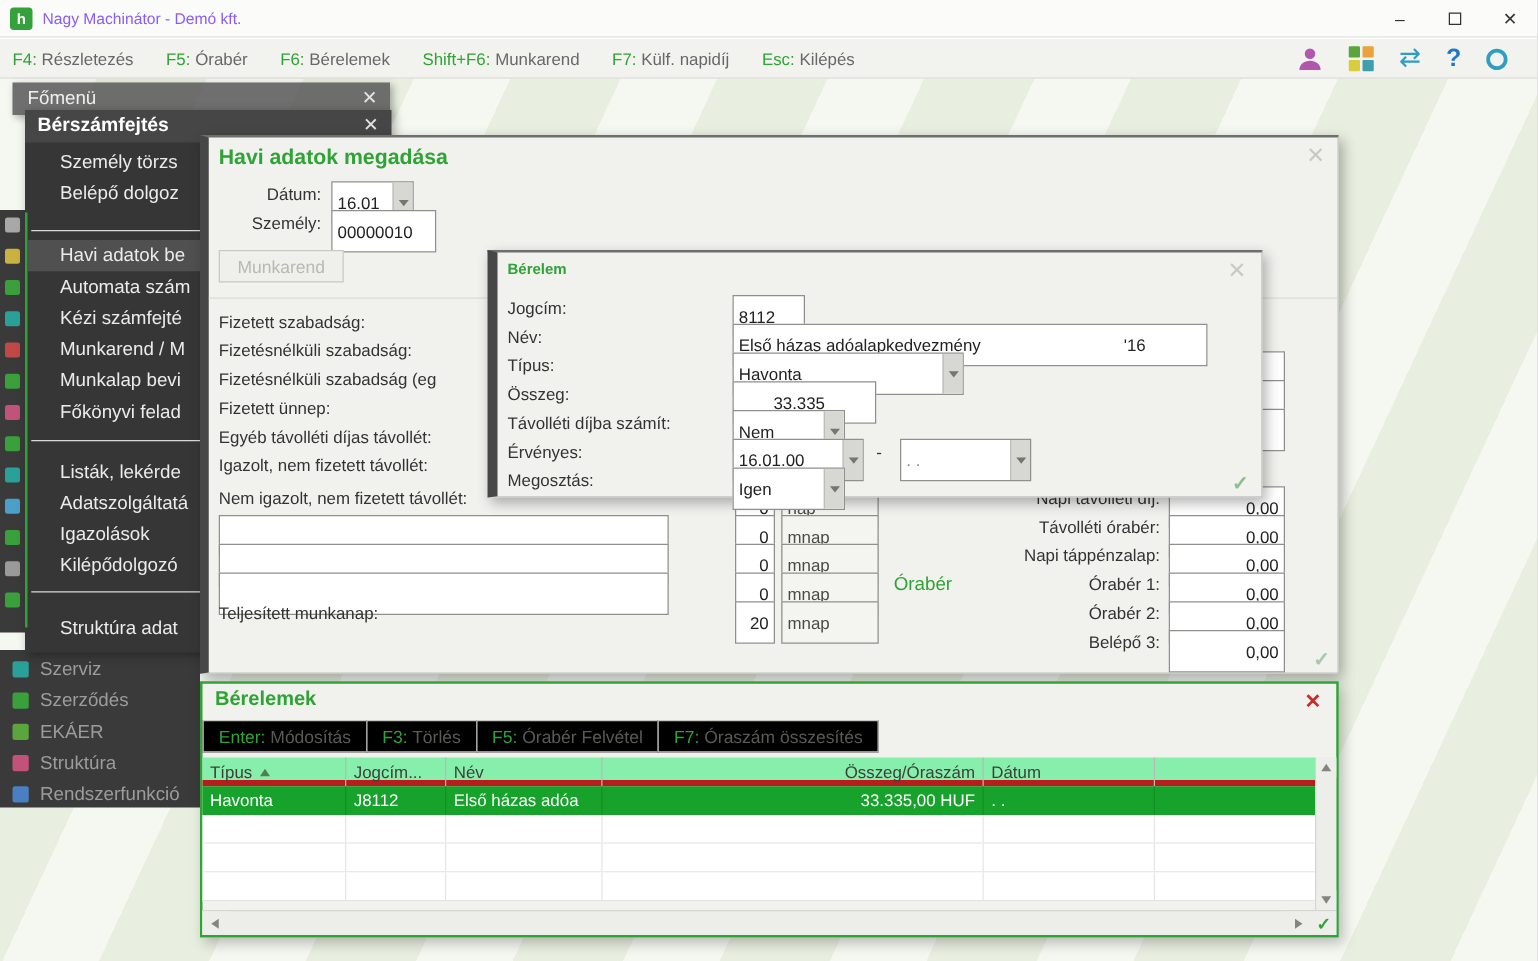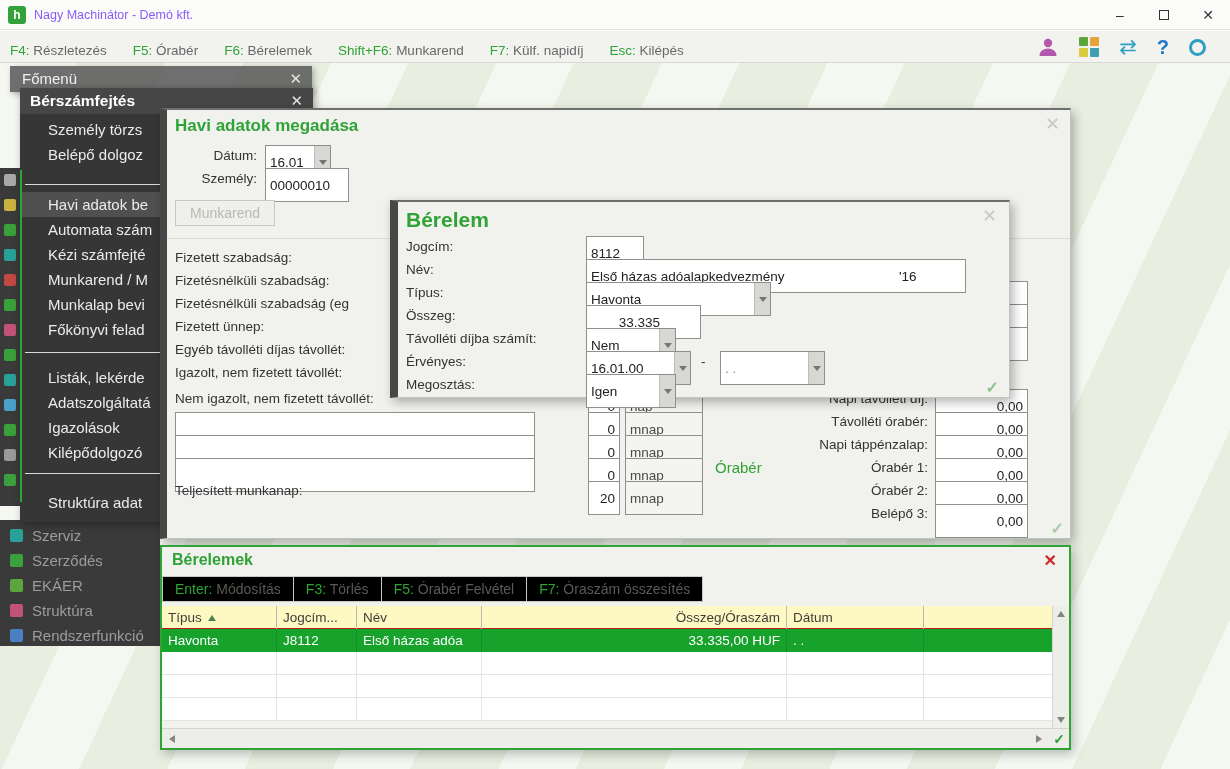"F4: Részletezés" .fitems { align-items: none -> center; top: 12px -> 0 }
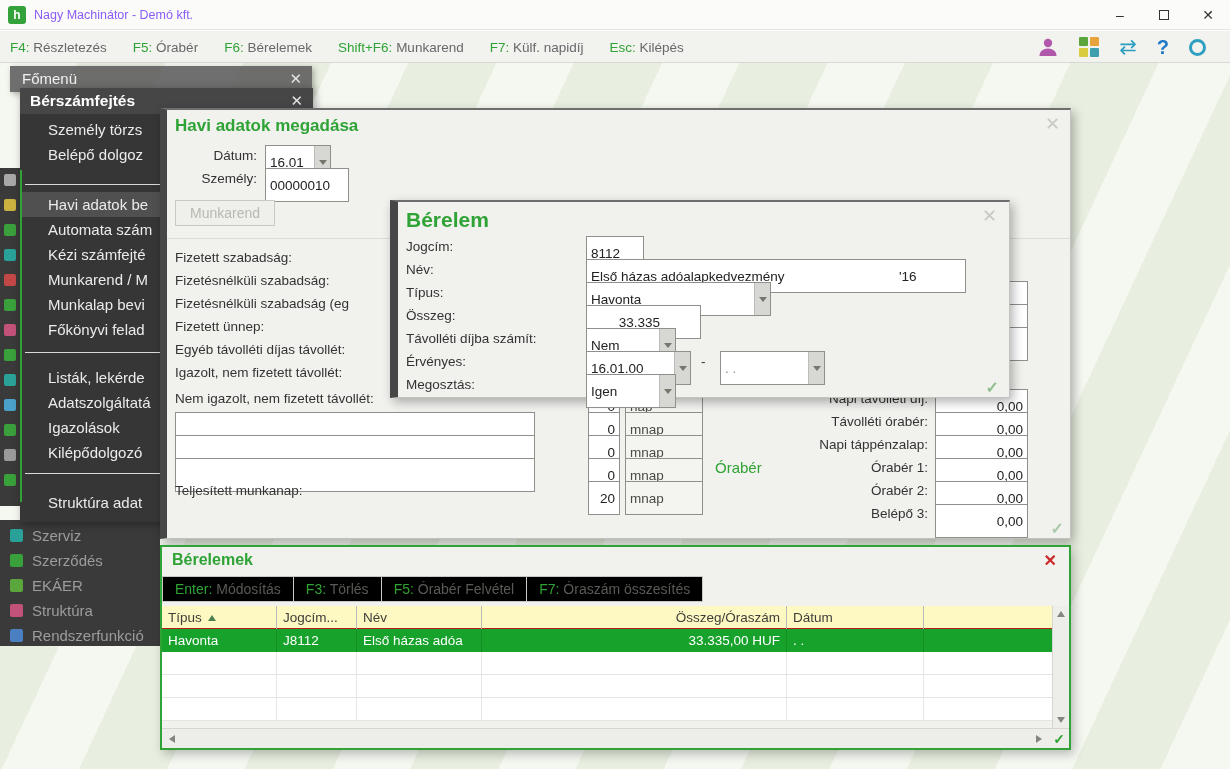"Bérelem" span.dtitle { font-size: 21px -> 12px }
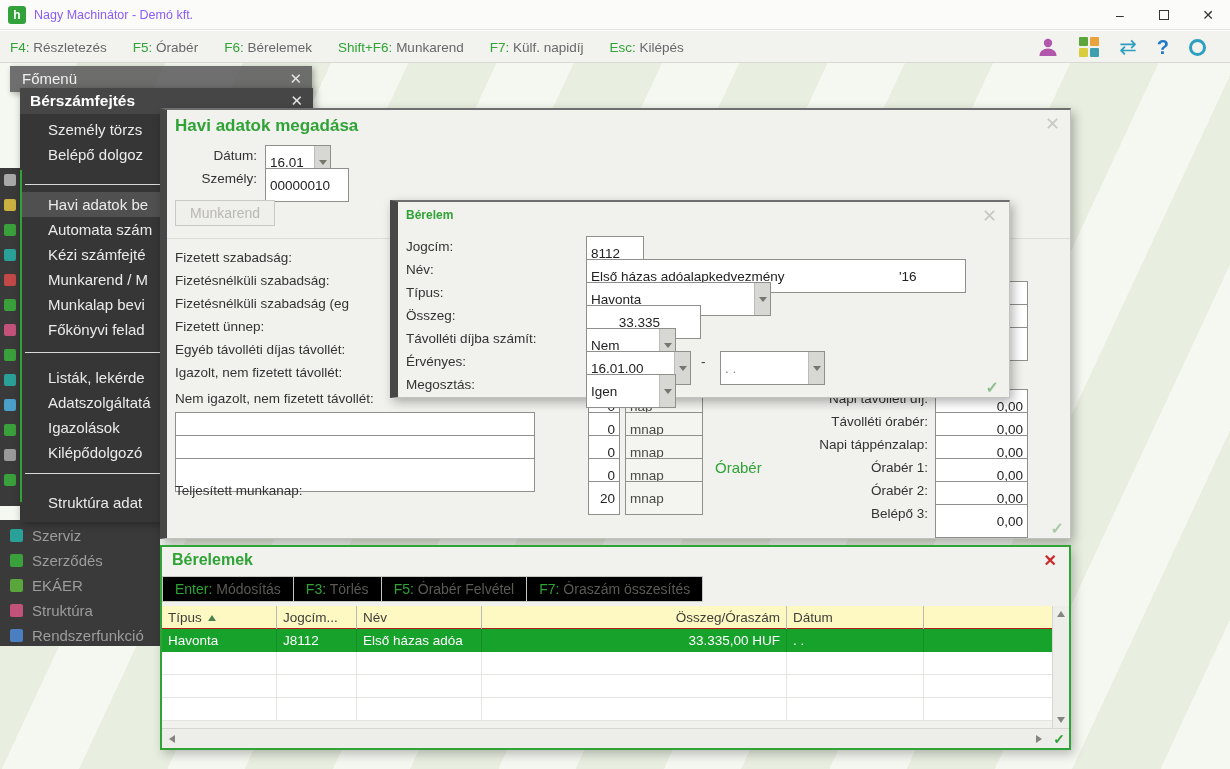"Típus" .thead { background: #fef9c3 -> #86efac; border-bottom: 1px solid #b91c1c -> 5px solid #b91c1c }
